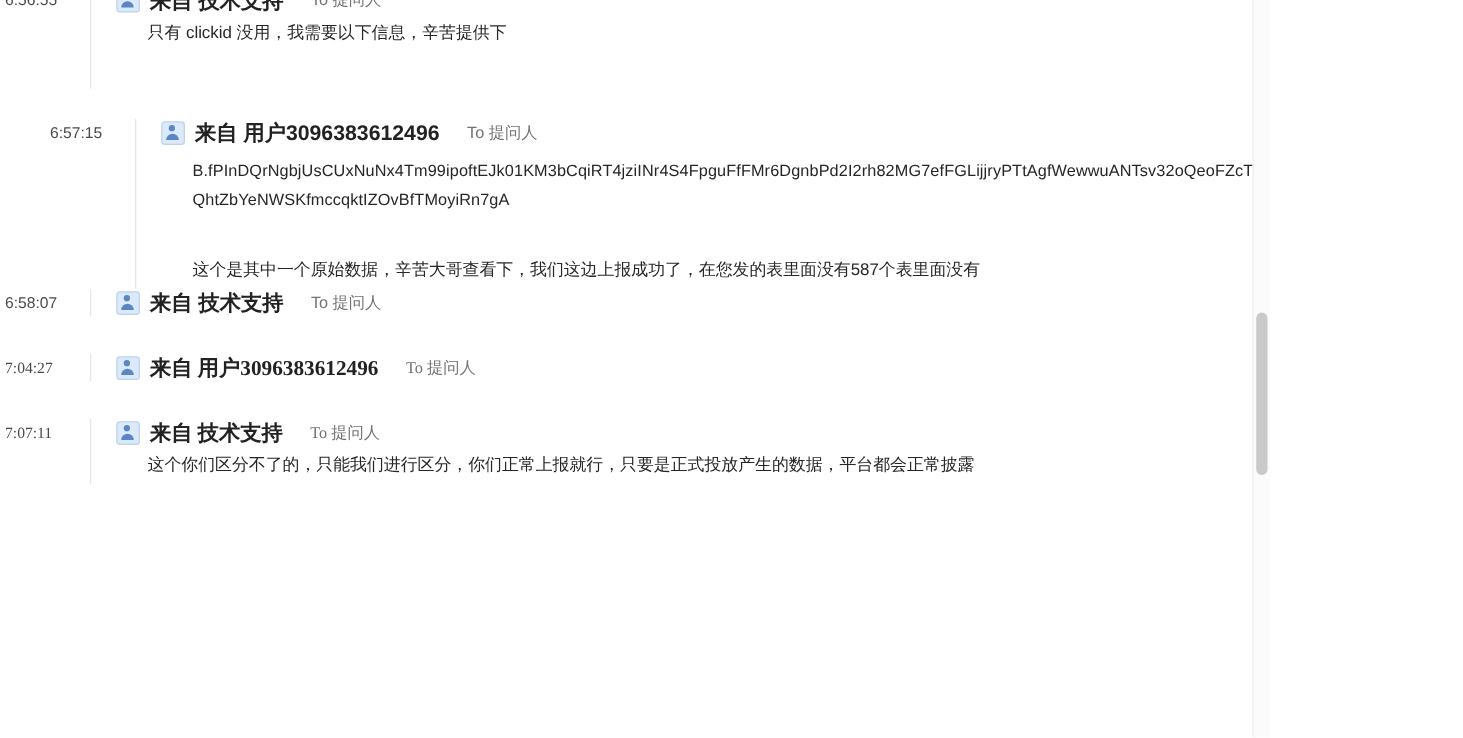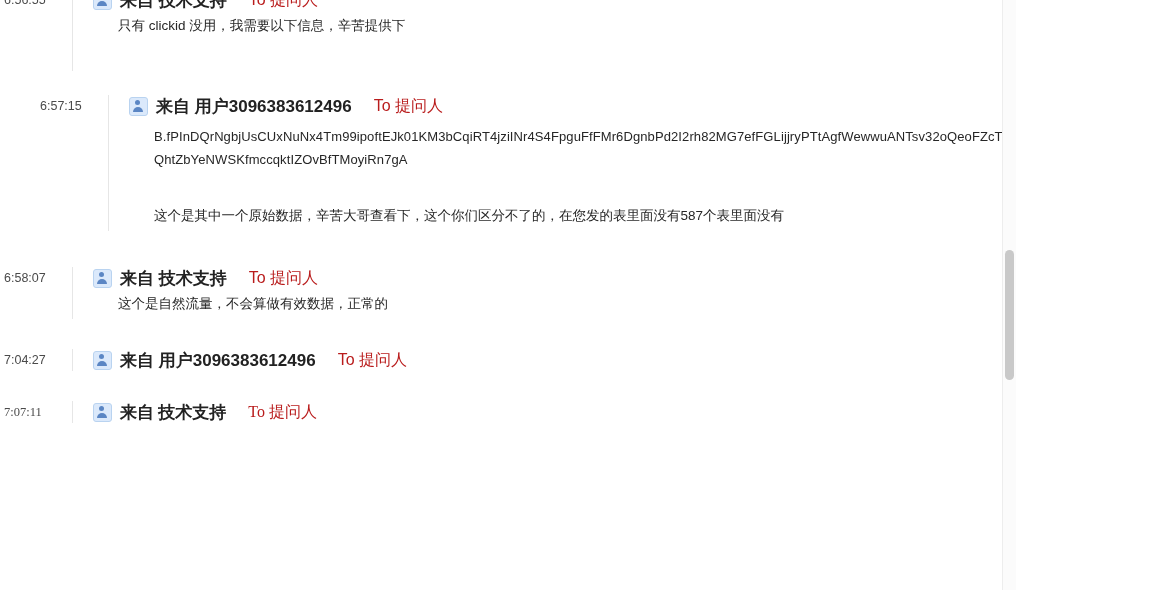"To 提问人" .to { color: #b91c1c -> #737373; font-size: 16px -> 13px }
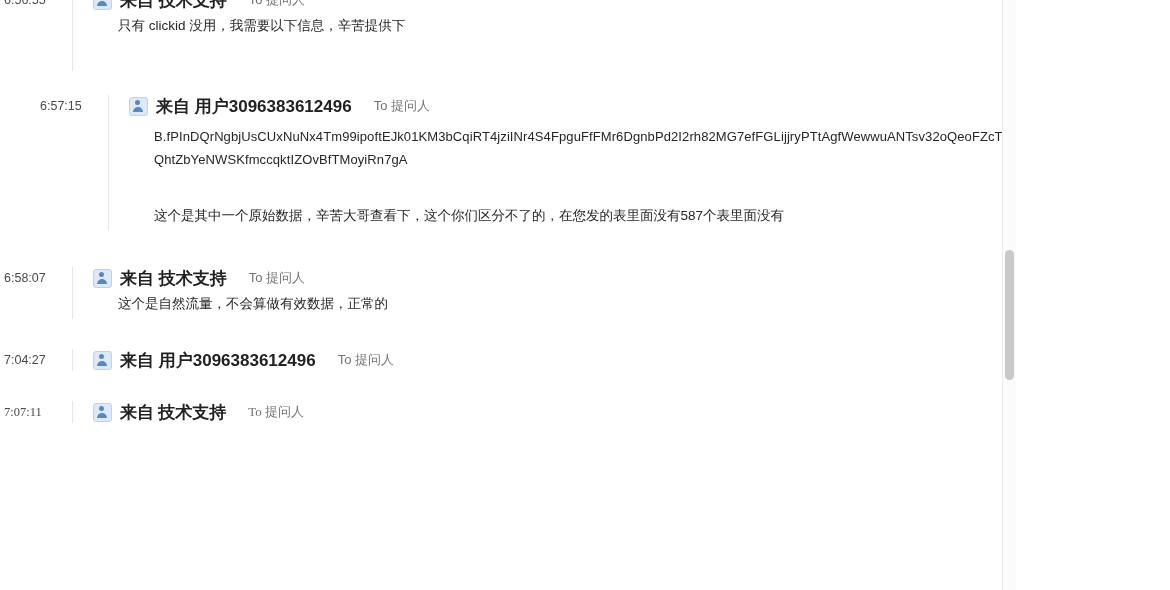"这个是其中一个原始数据，辛苦大哥查看下，这个你们区分不了的，在您发的表里面没有5" div.text { text: 这个你们区分不了的 -> 我们这边上报成功了 }
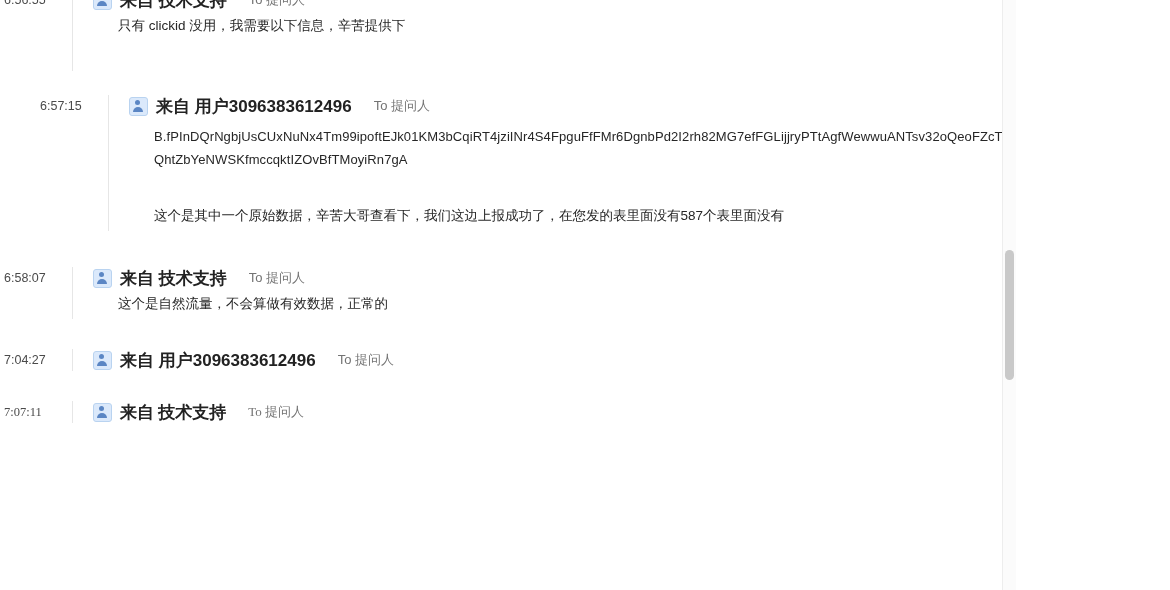"6:58:07" div.msg { margin-top: 36px -> none }
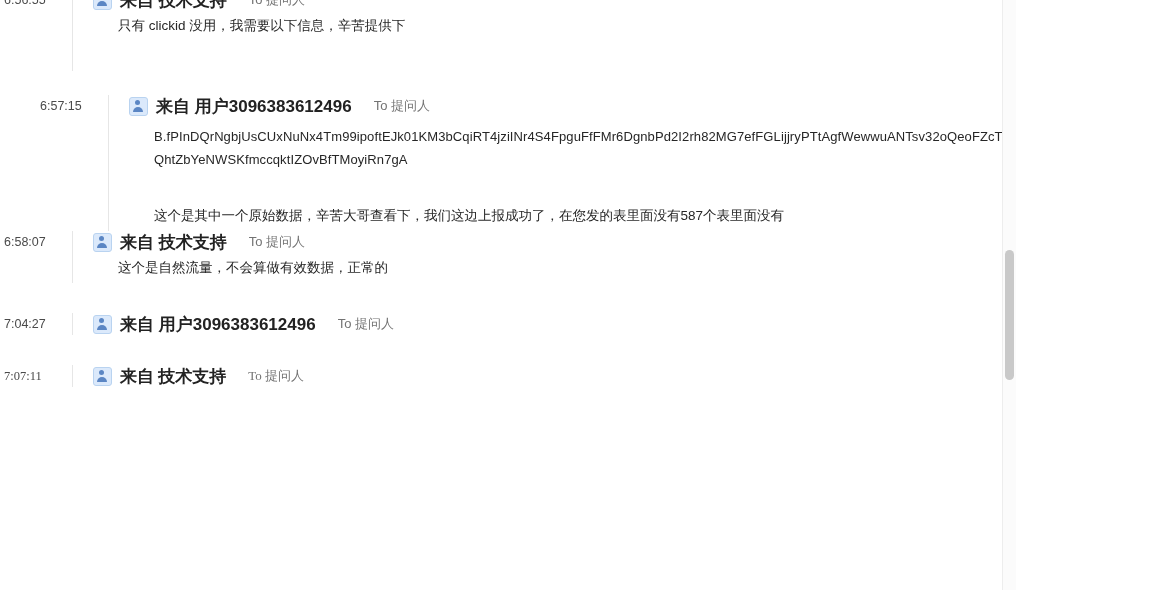"这个是自然流量，不会算做有效数据，正常的" div.text { html: <div>这个是自然流量，不会算做有效数据，正常的</div> -> none }
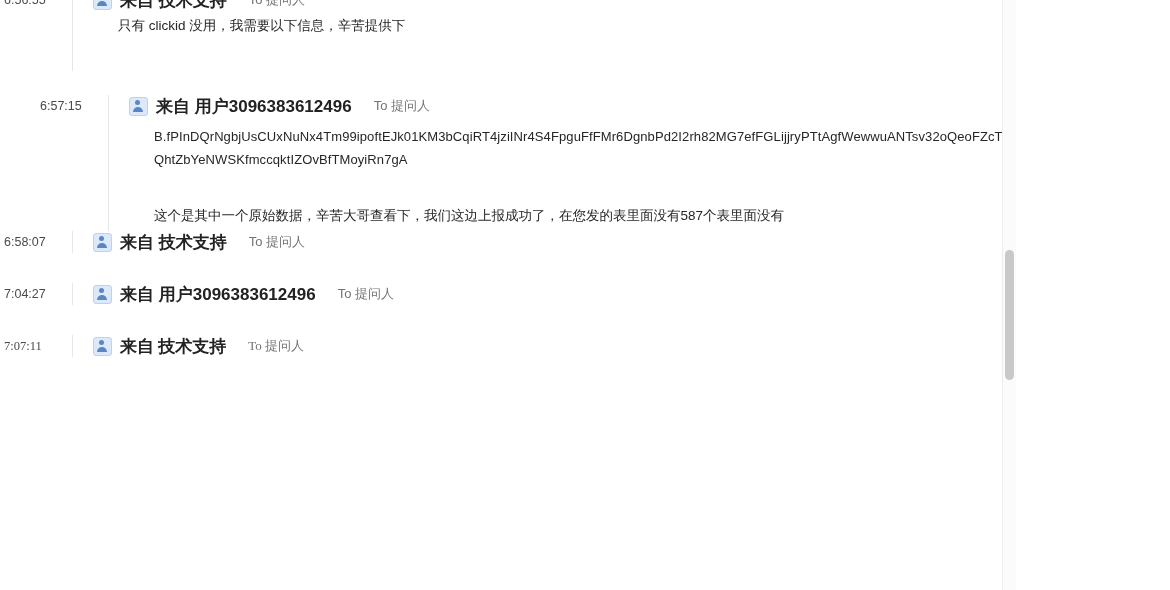"7:04:27" div.msg { font-family: none -> Liberation Serif, serif }
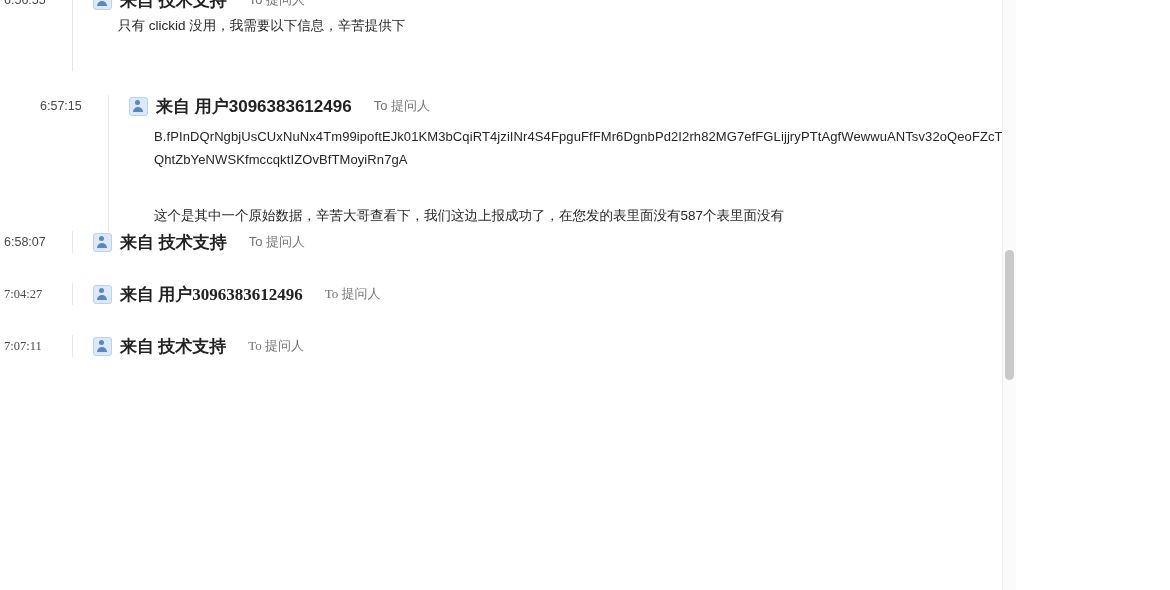"这个你们区分不了的，只能我们进行区分，你们正常上报就行，只要是正式投放产生的数据" div.text { html: none -> <div>这个你们区分不了的，只能我们进行区分，你们正常上报就行，只要是正式投放产生的数据，平台都会正常披露</div> }
